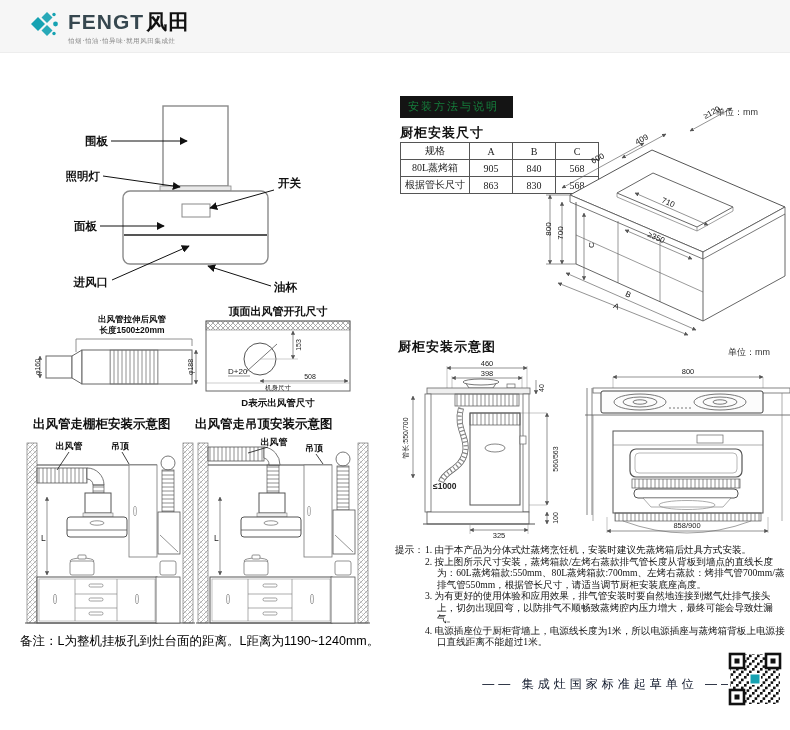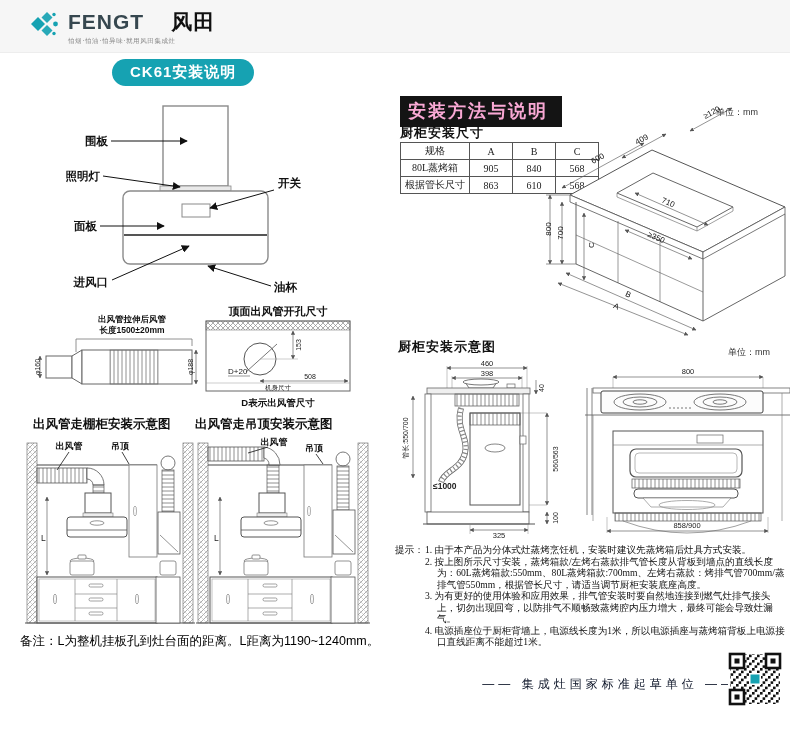"FENGT" .brand-line { gap: 25px -> none }
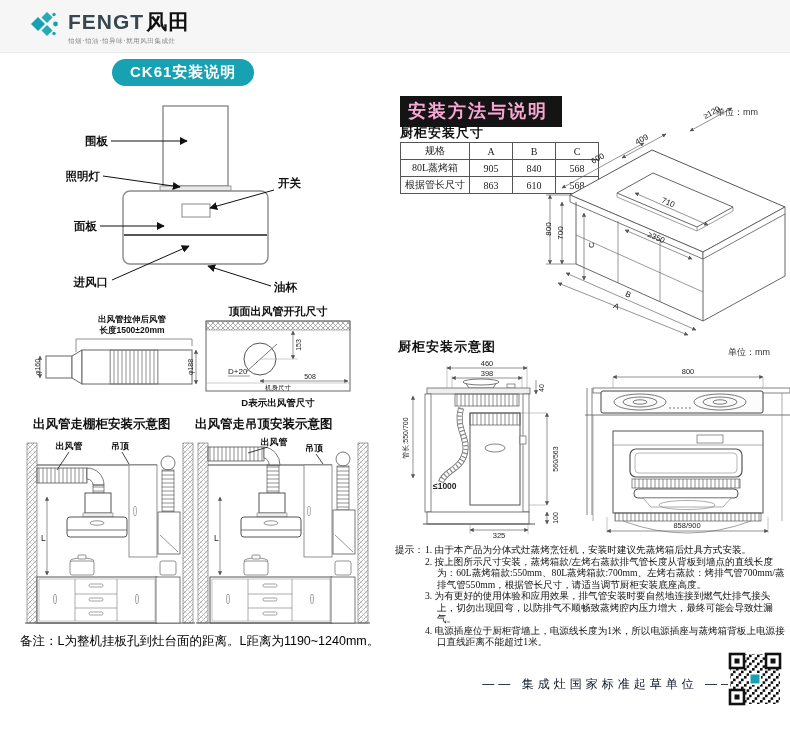"CK61安装说明" div.abs { html: <div>CK61安装说明</div> -> none }
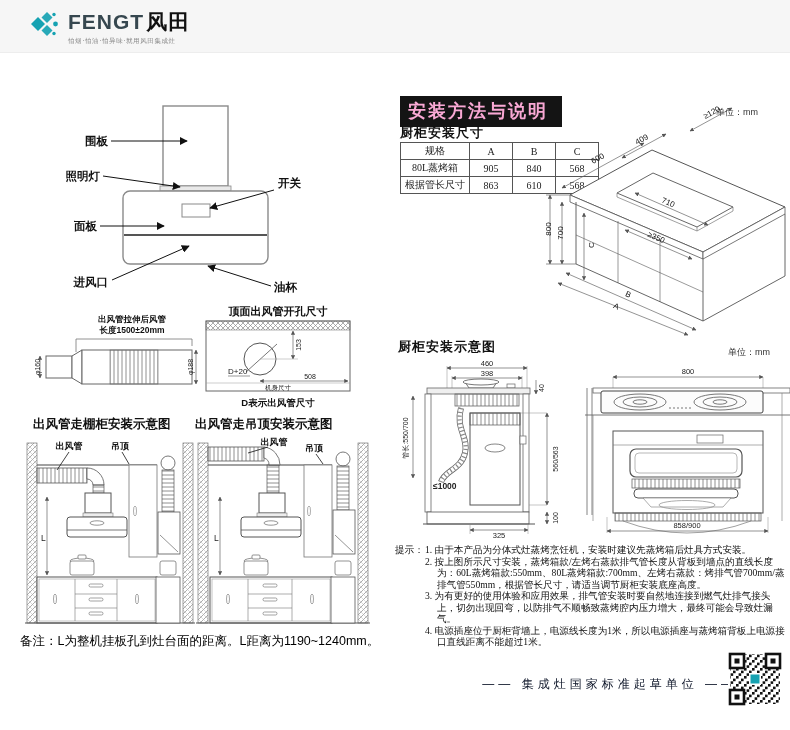"安装方法与说明" .sec-title { color: #f9a8d4 -> #15803d; font-size: 18px -> 11px; font-weight: bold -> normal }
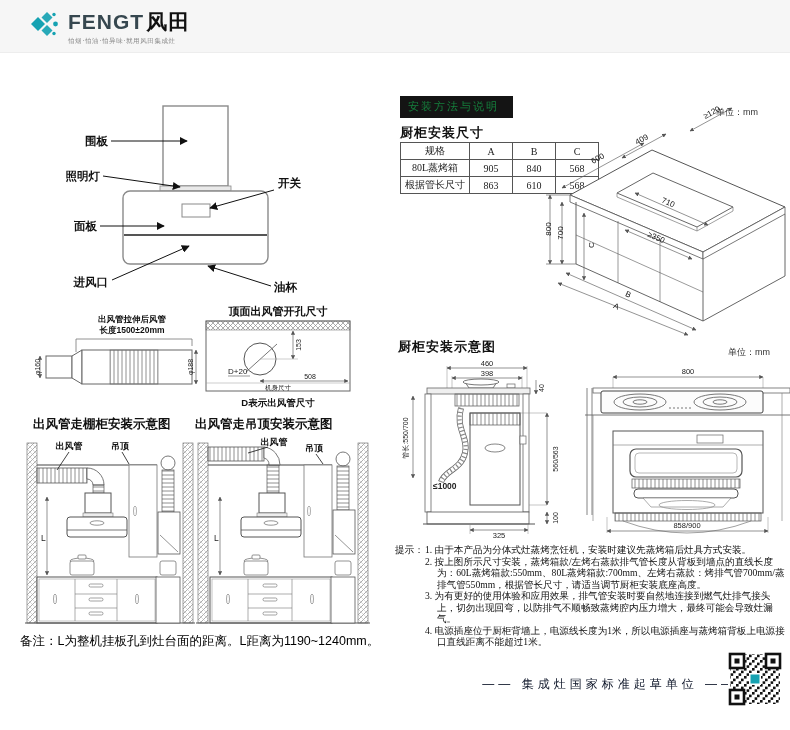"610" td { text: 610 -> 830 }
